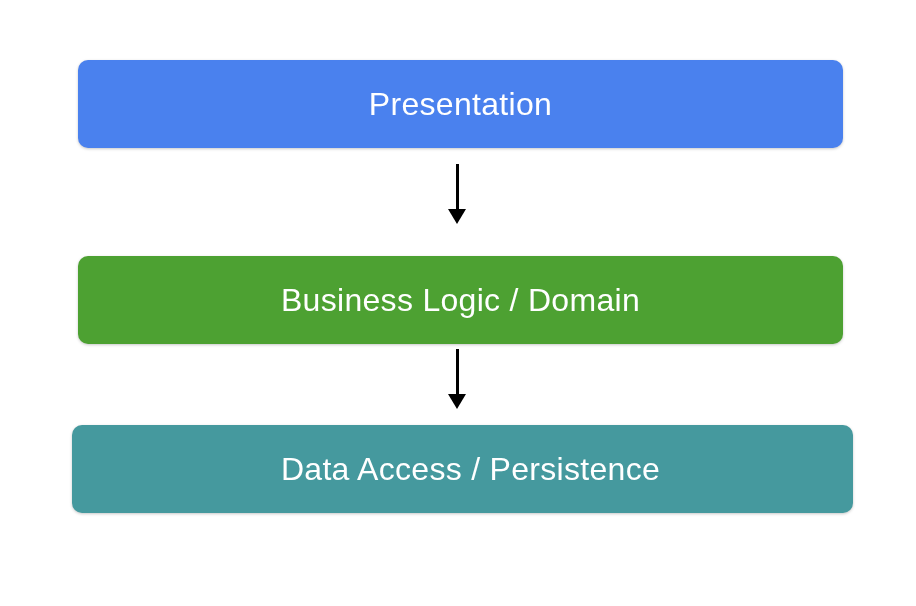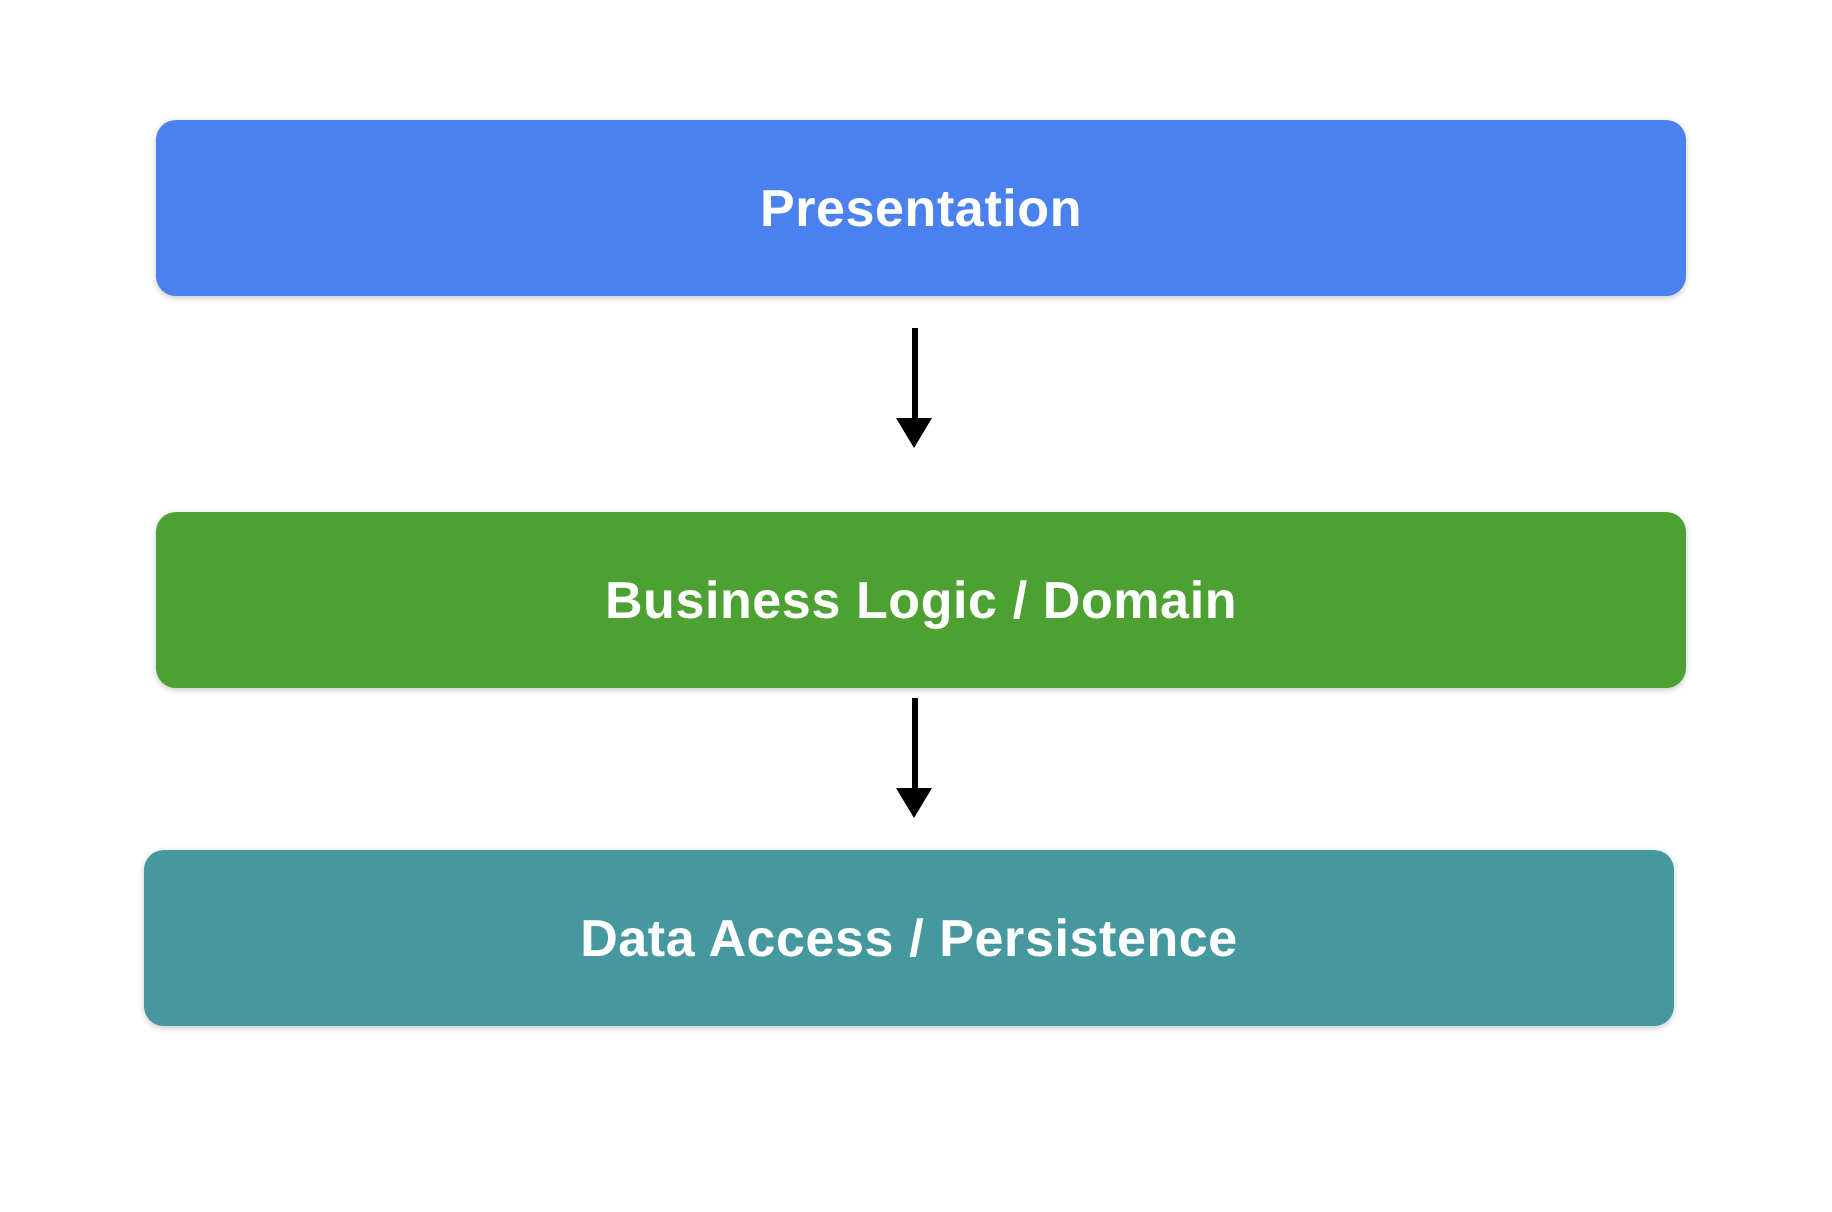"Presentation" .layer-label { font-size: 26px -> 32px; font-weight: 700 -> 400 }
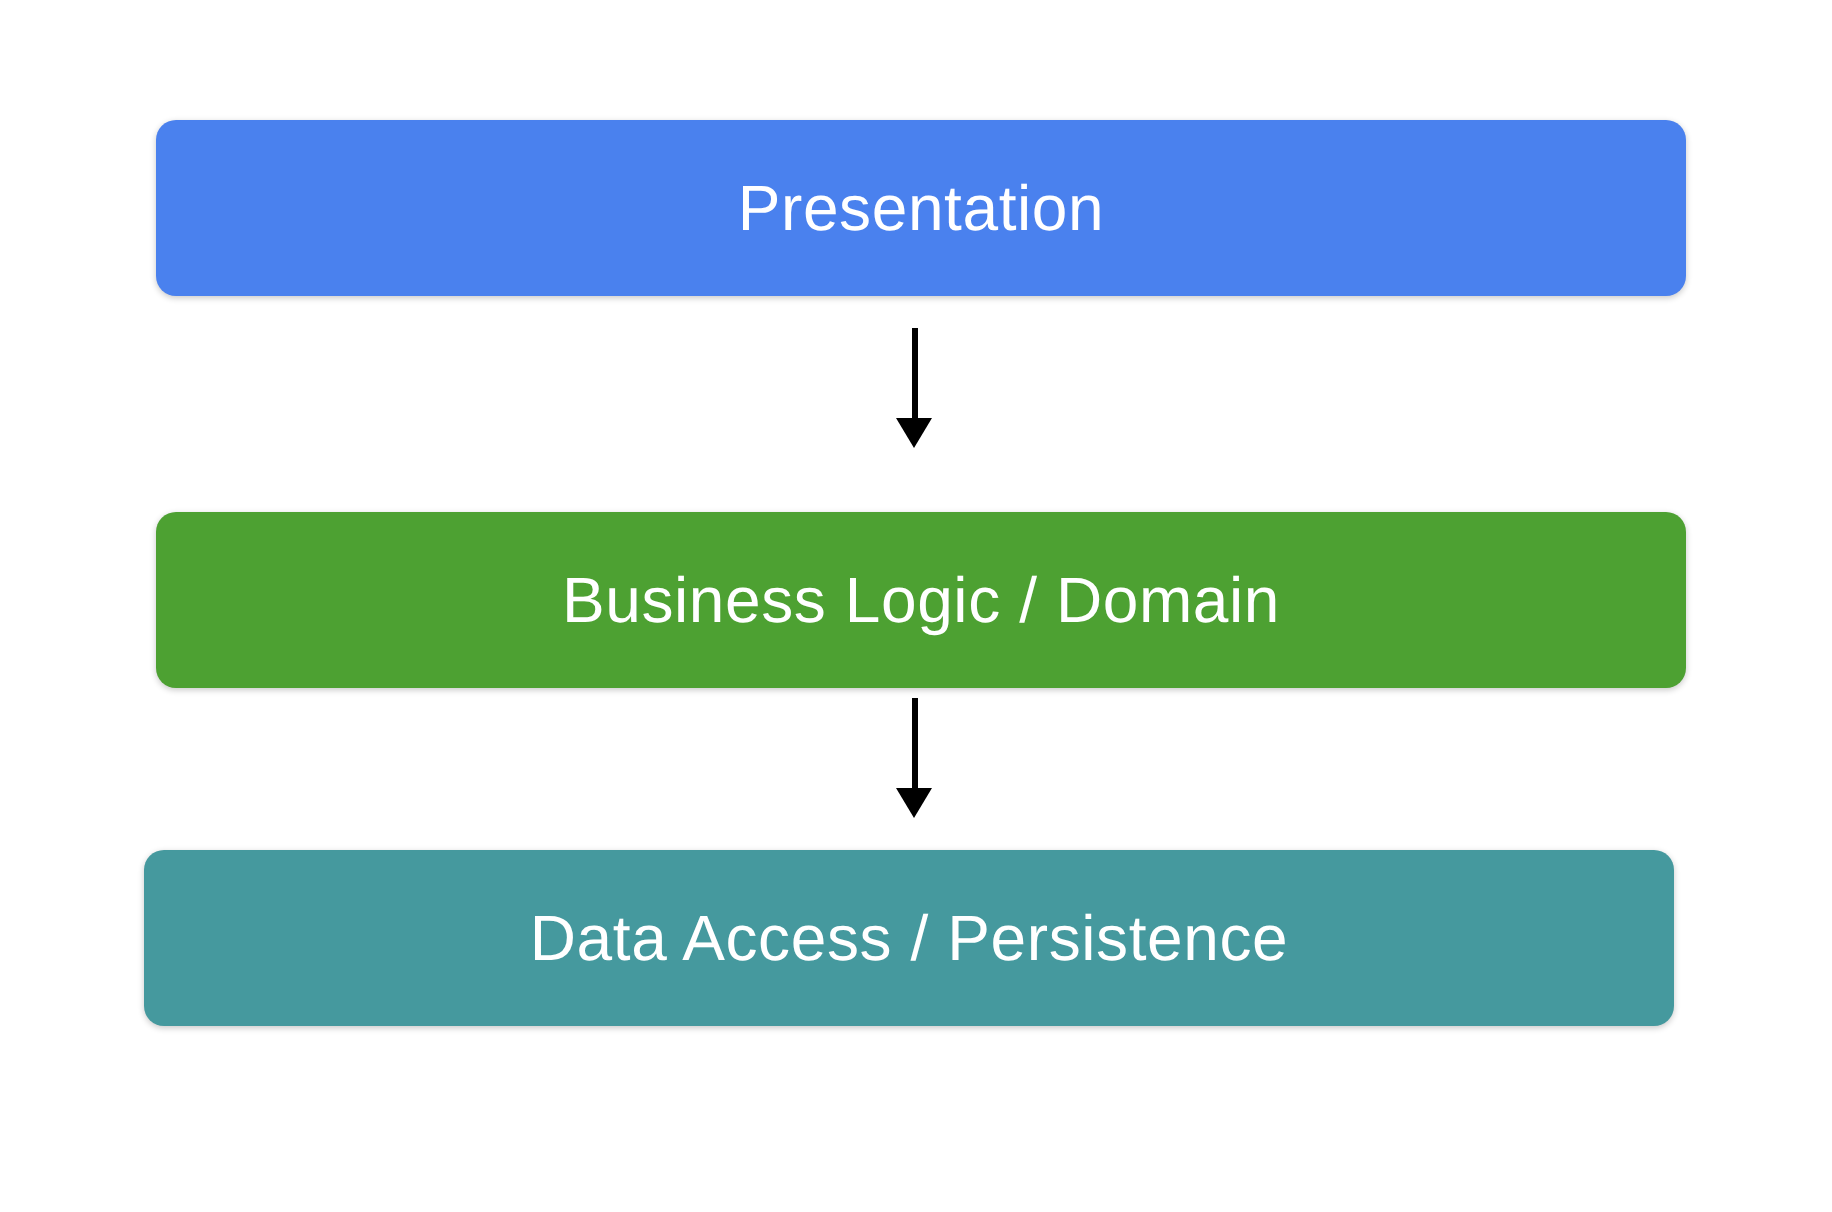"Data Access / Persistence" .box-data { padding-left: none -> 16px }
